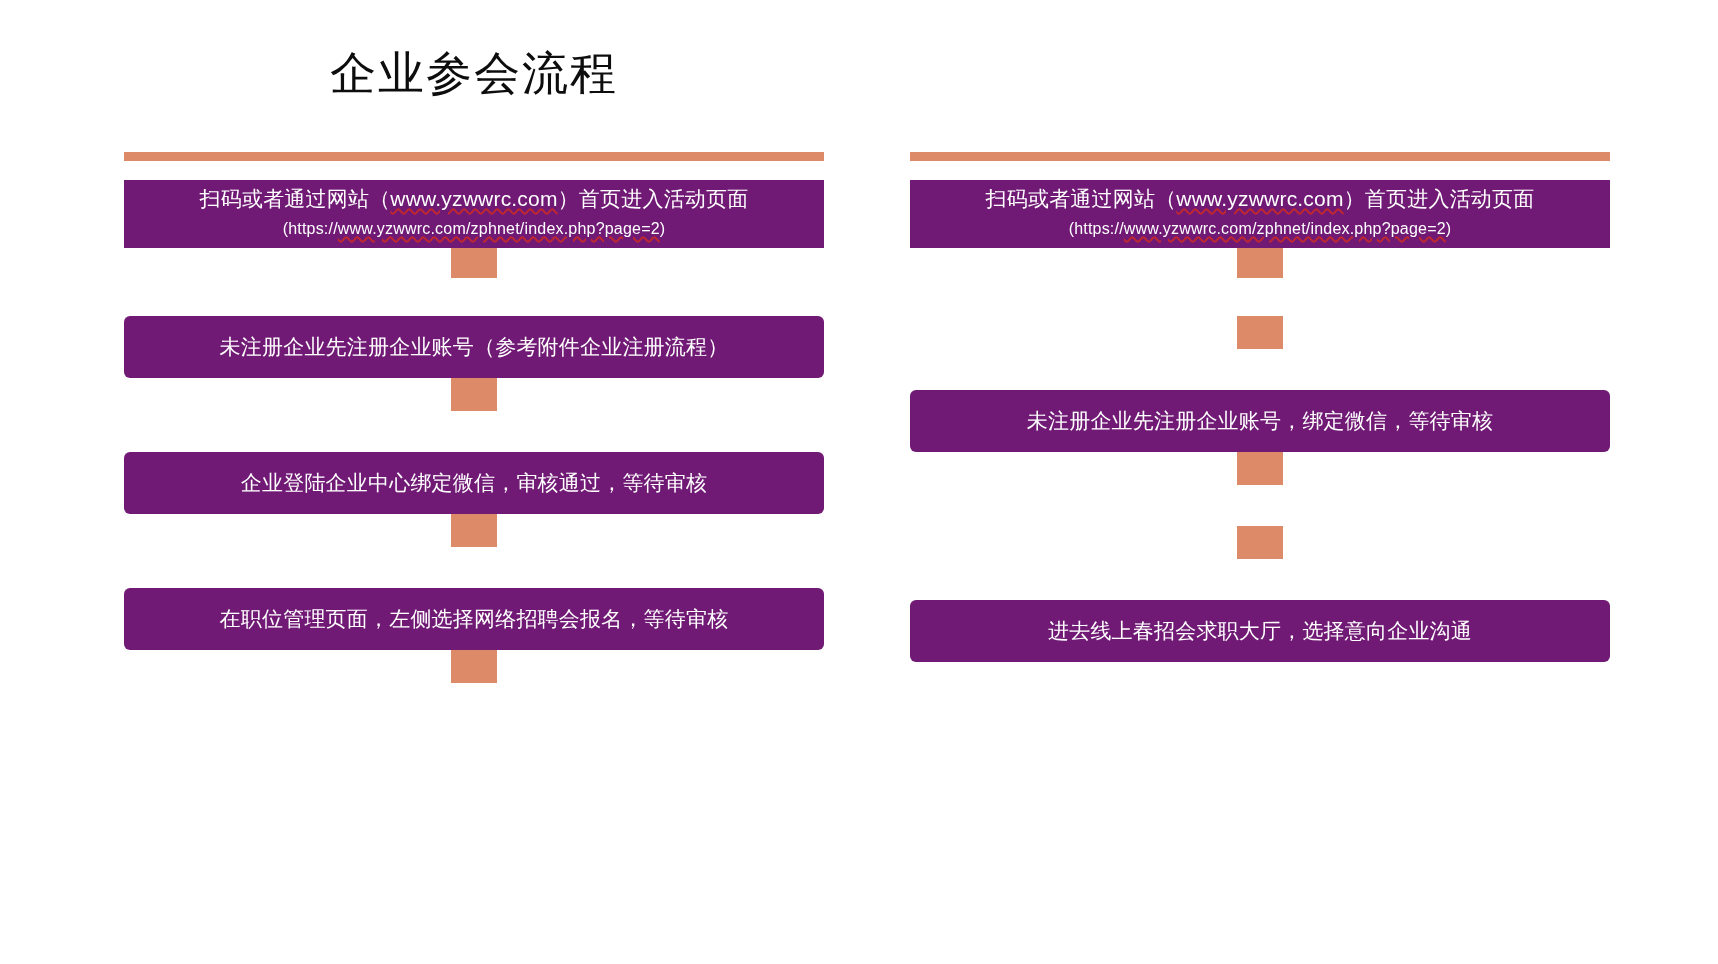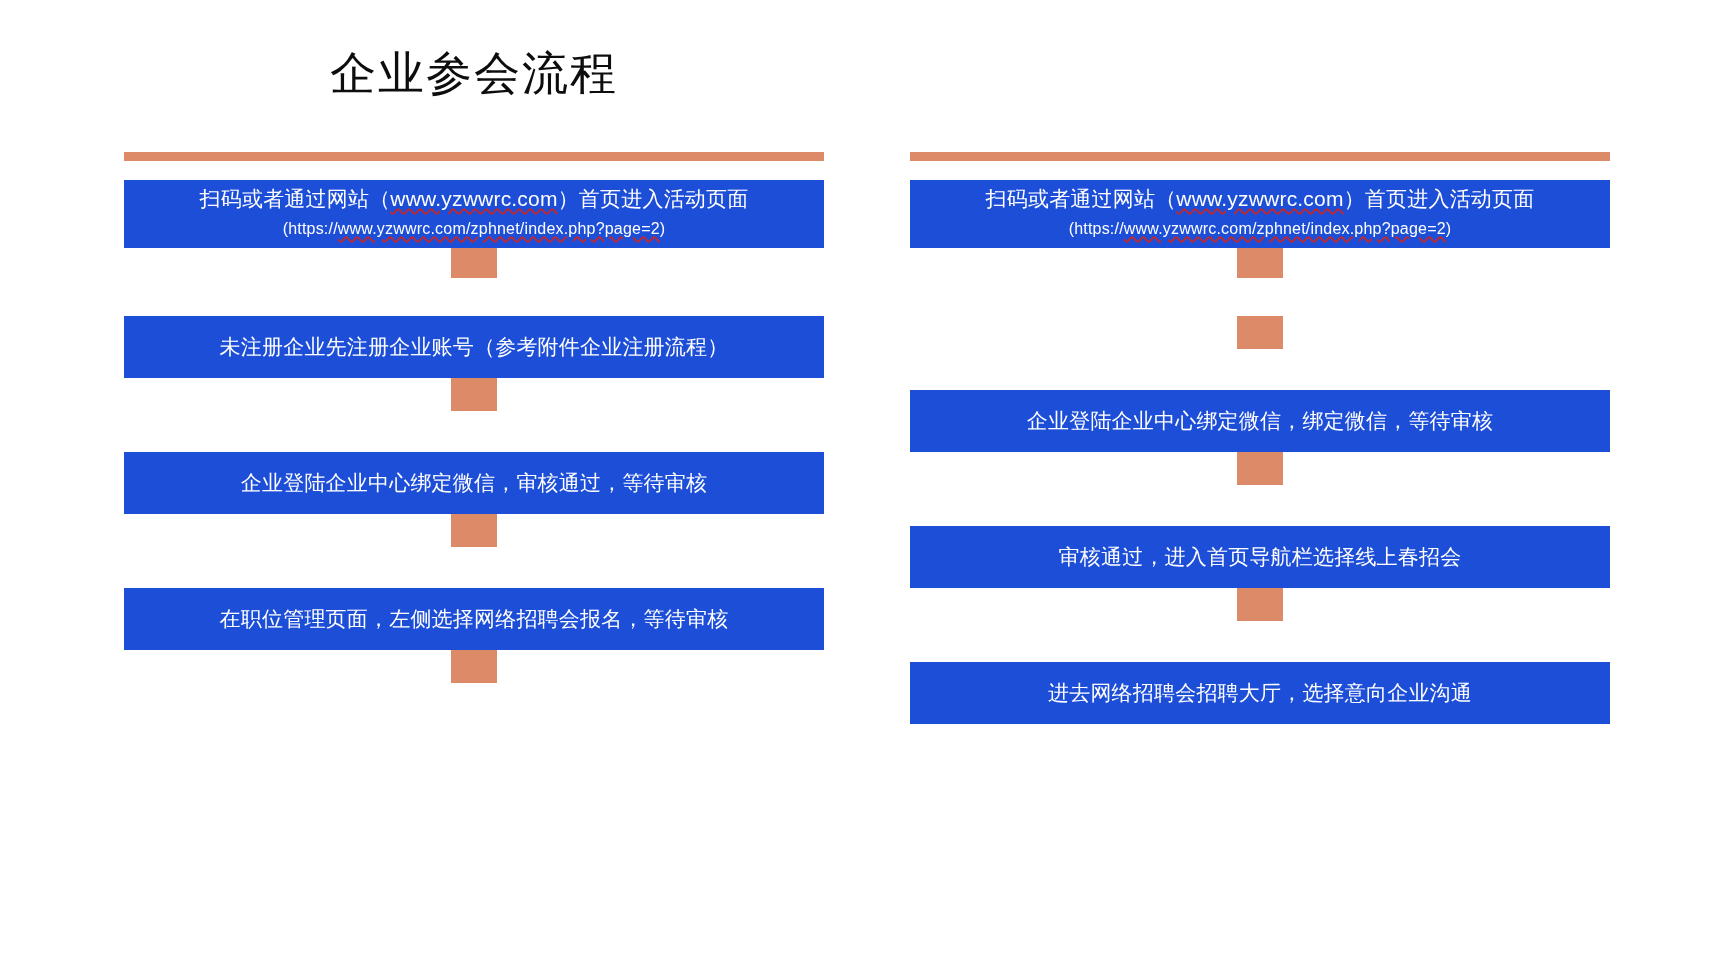"扫码或者通过网站（www.yzwwrc.com）首页进入活动页面" .node { background: #1d4ed8 -> #701a75 }
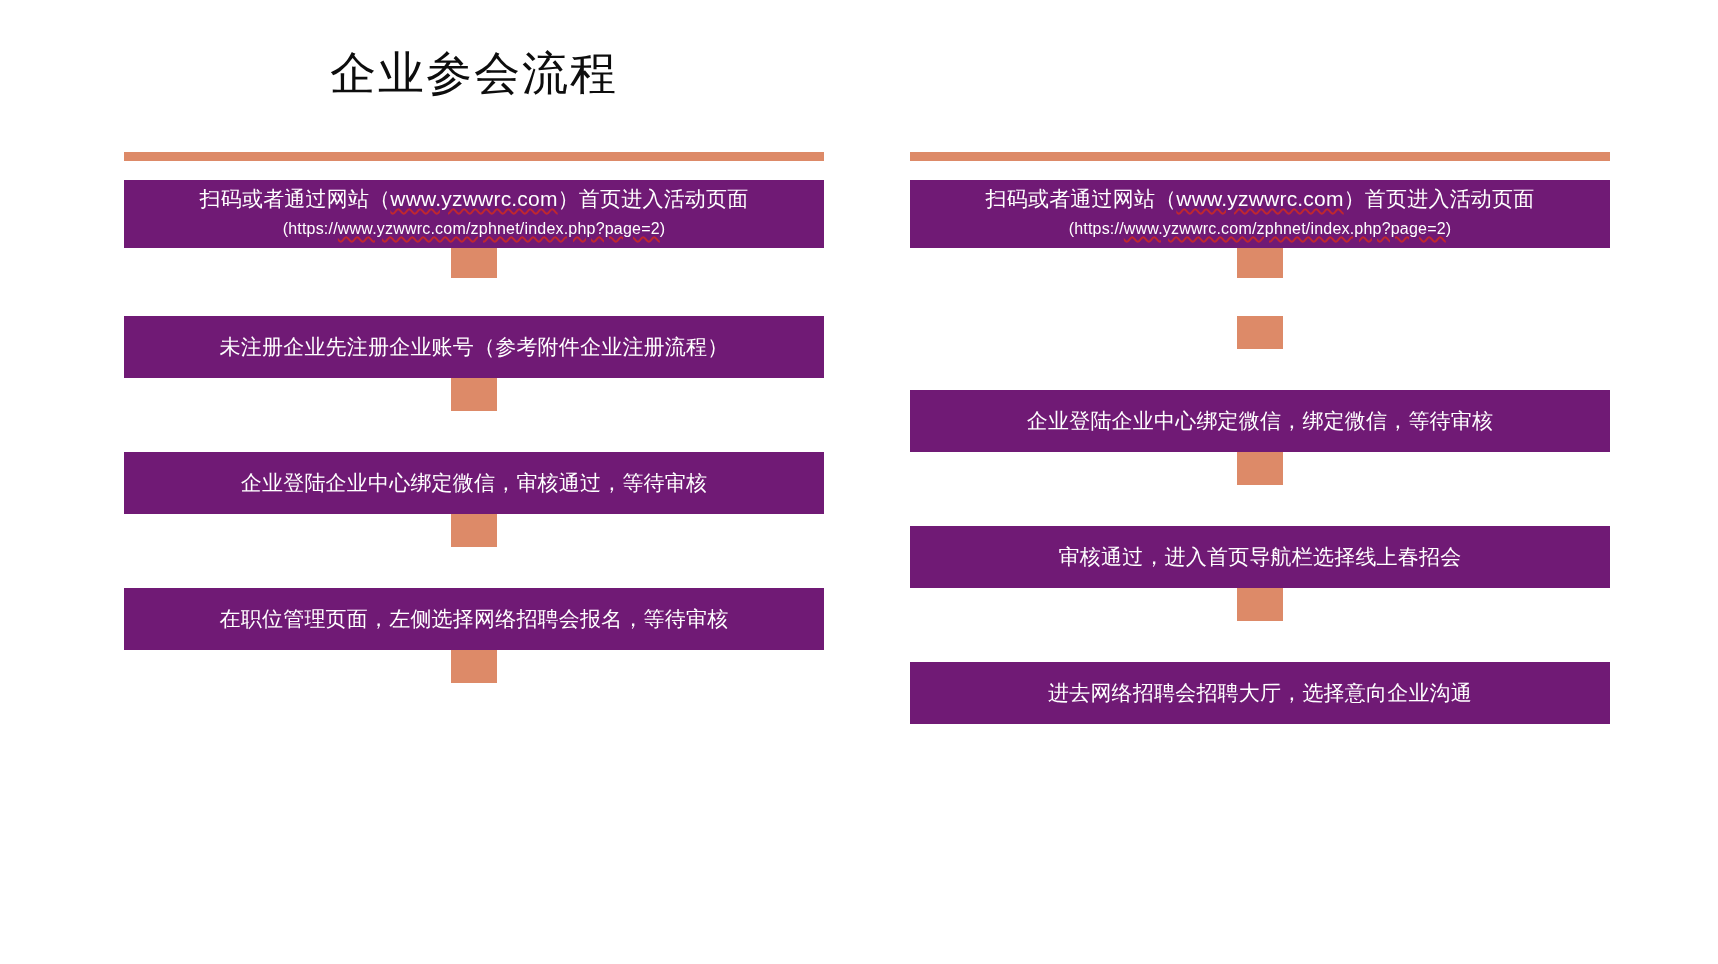"未注册企业先注册企业账号（参考附件企业注册流程）" .node-std { border-radius: none -> 6px }
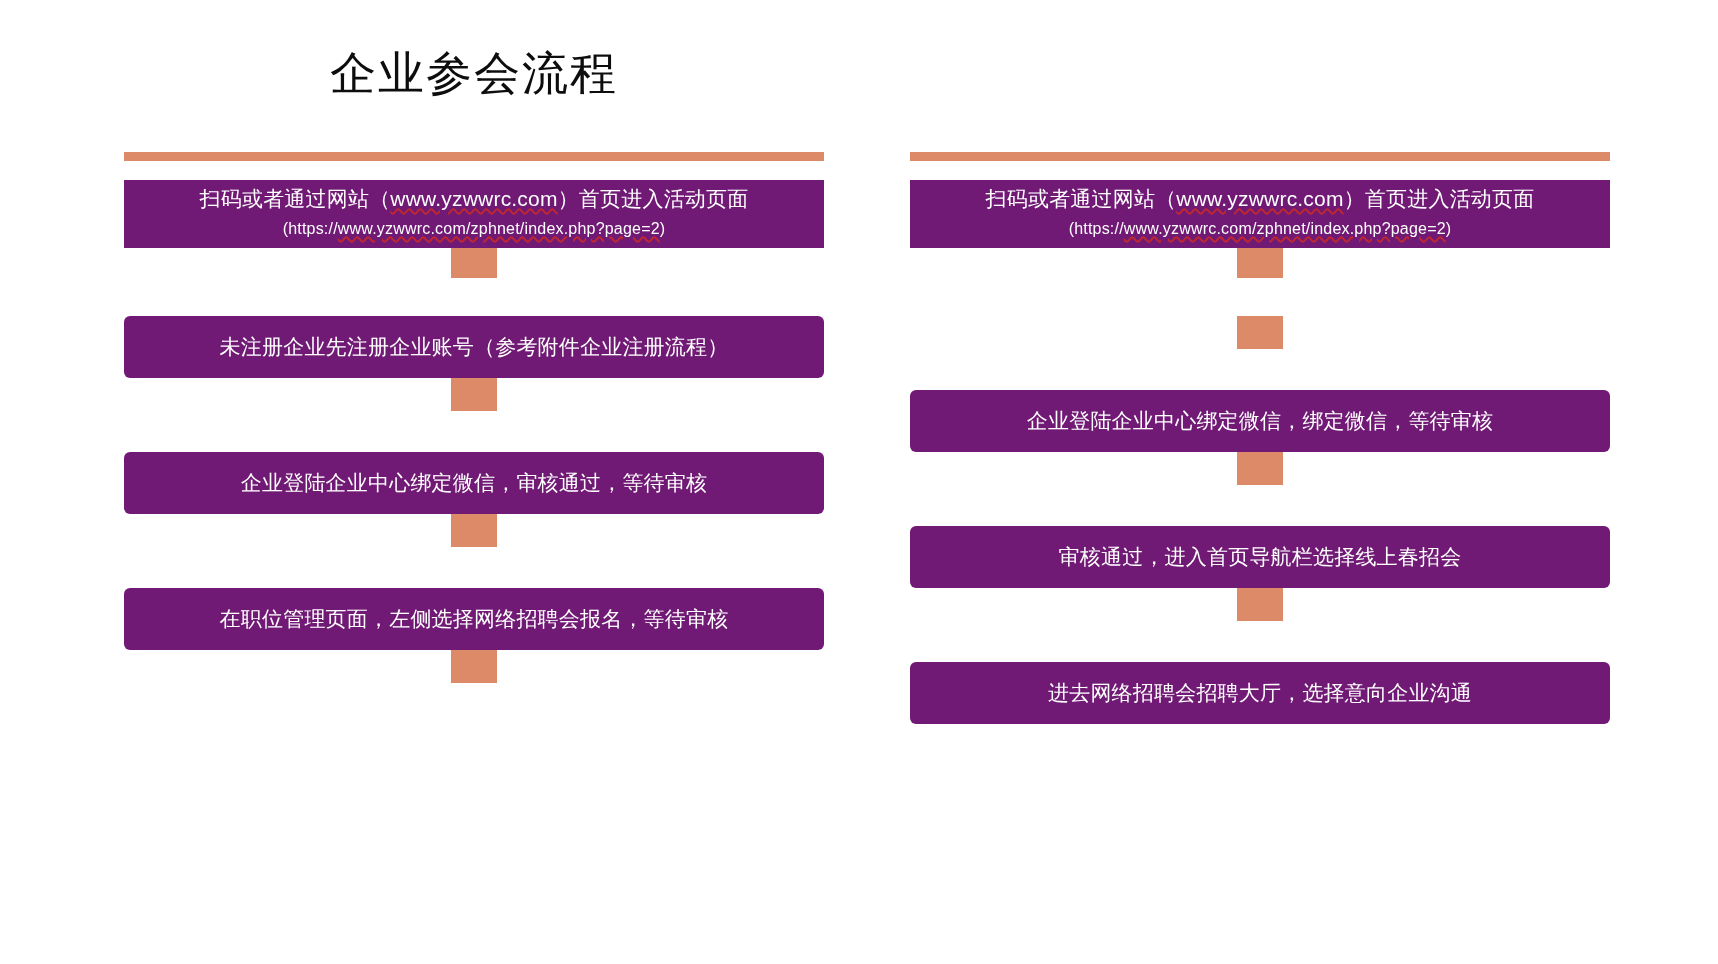"企业登陆企业中心绑定微信，绑定微信，等待审核" div.node-text { text: 企业登陆企业中心绑定微信 -> 未注册企业先注册企业账号 }
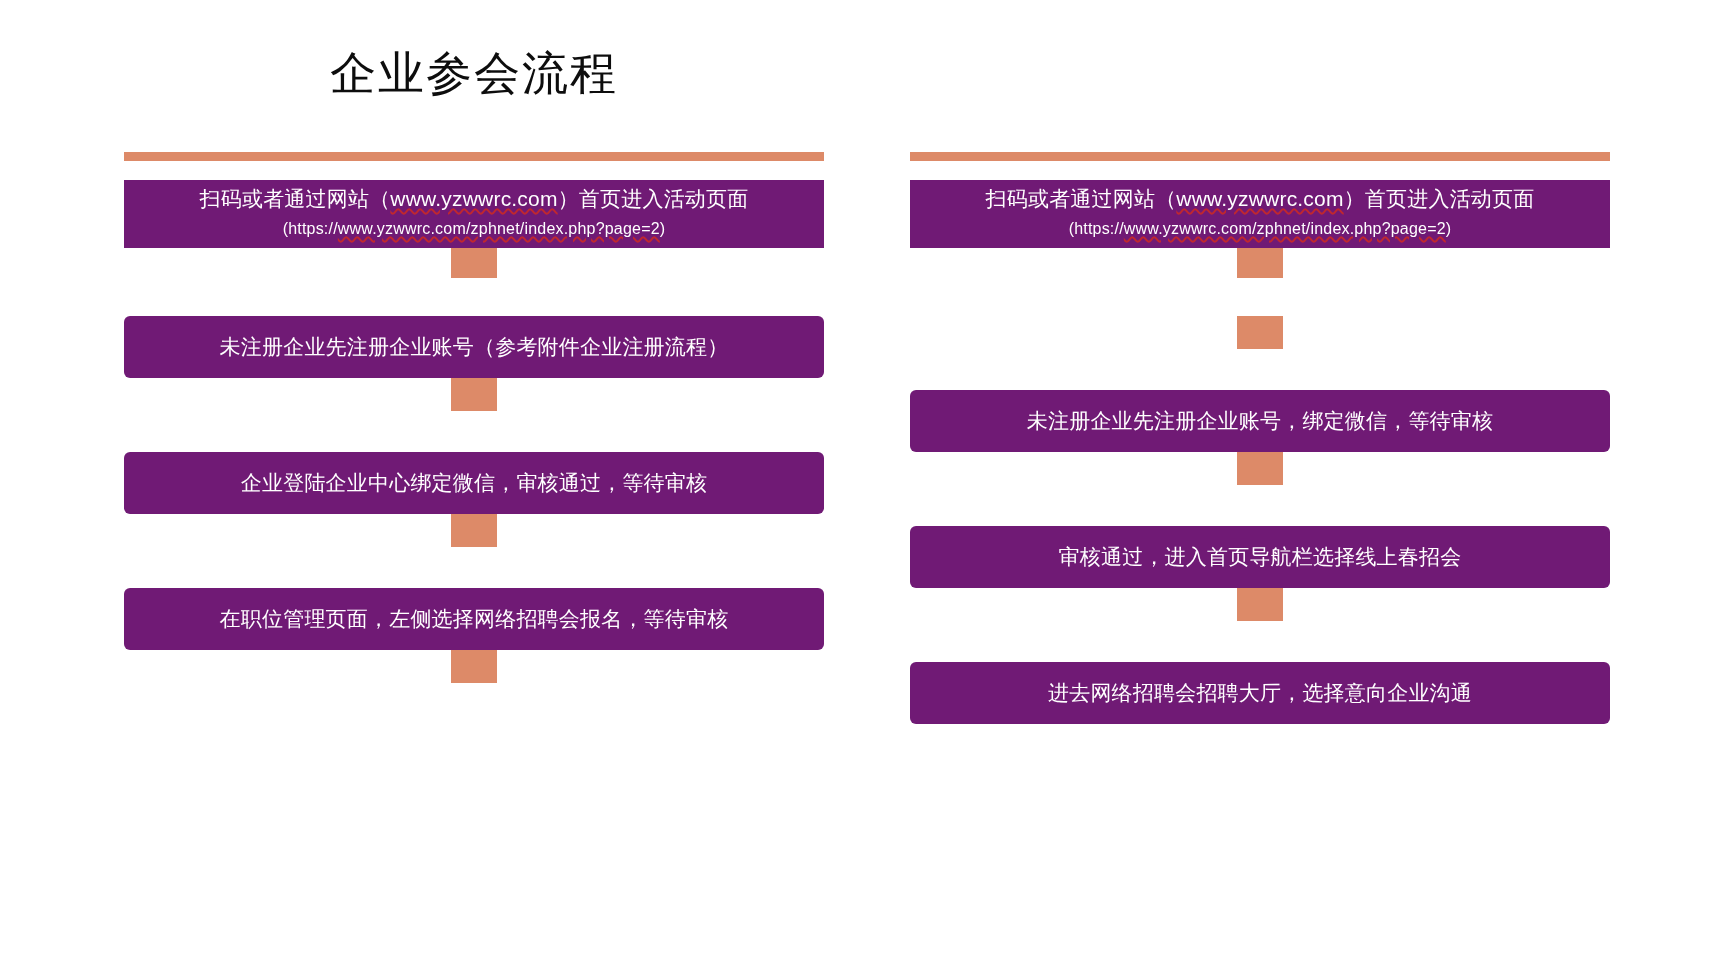"审核通过，进入首页导航栏选择线上春招会" div.node { html: <div> <div>审核通过，进入首页导航栏选择线上春招会</div> </div> -> none }
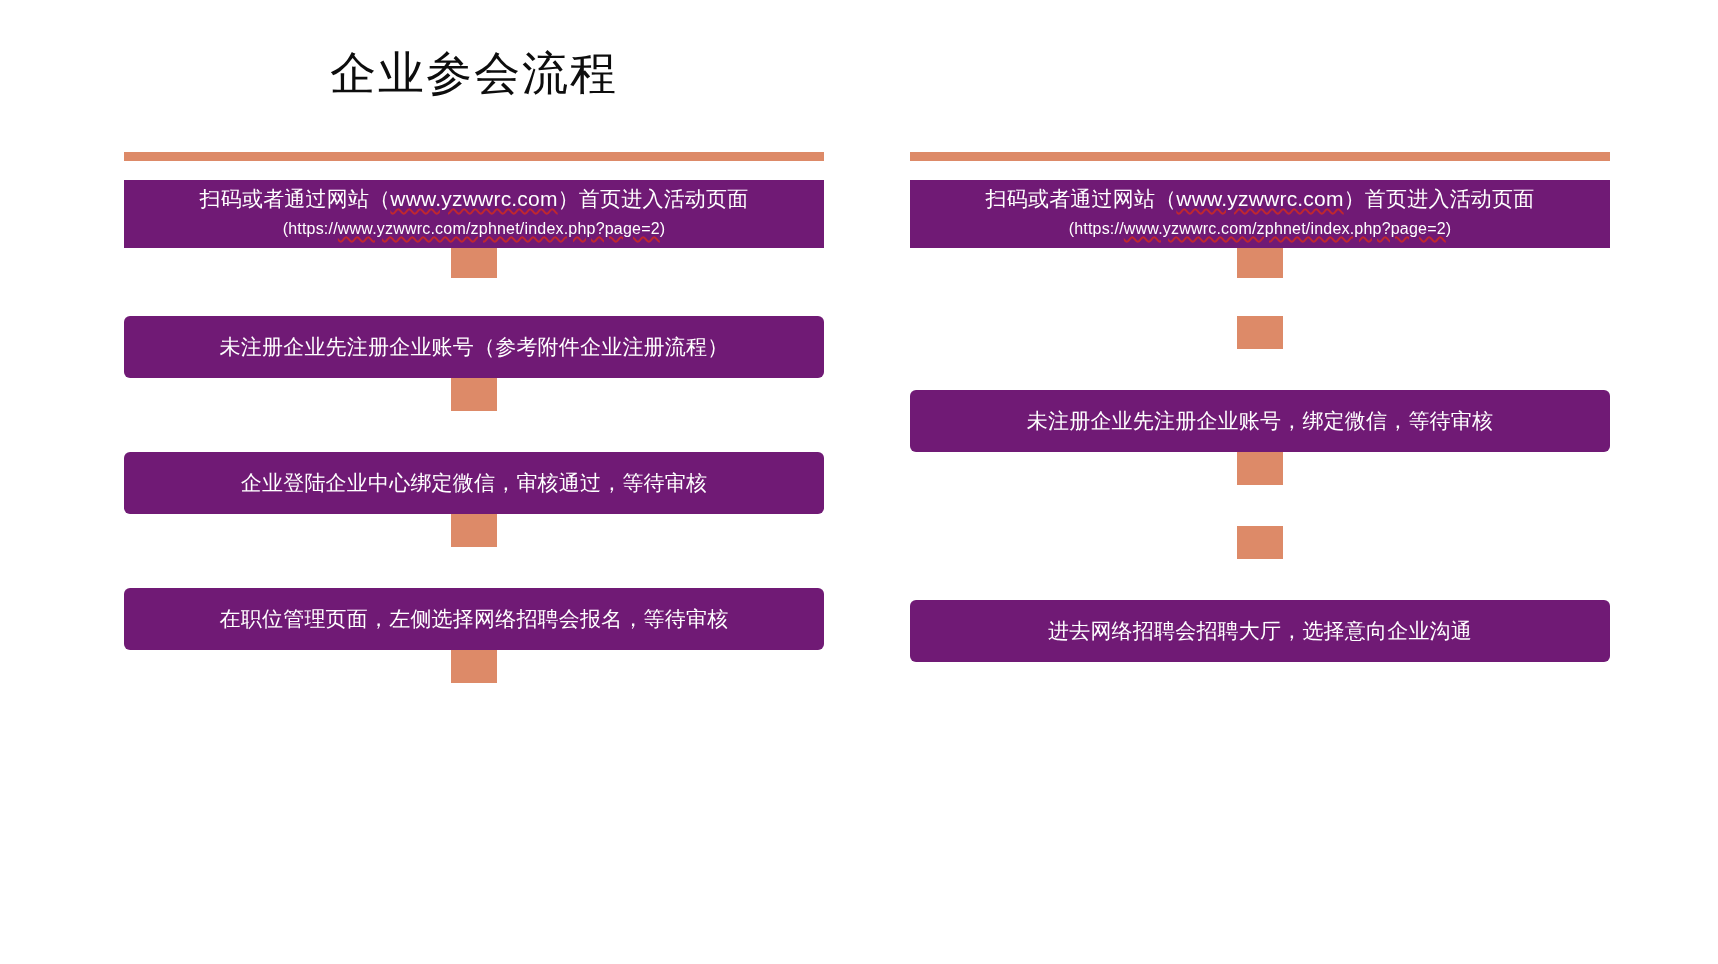"进去网络招聘会招聘大厅，选择意向企业沟通" div.node-text { text: 网络招聘会招聘 -> 线上春招会求职 }
